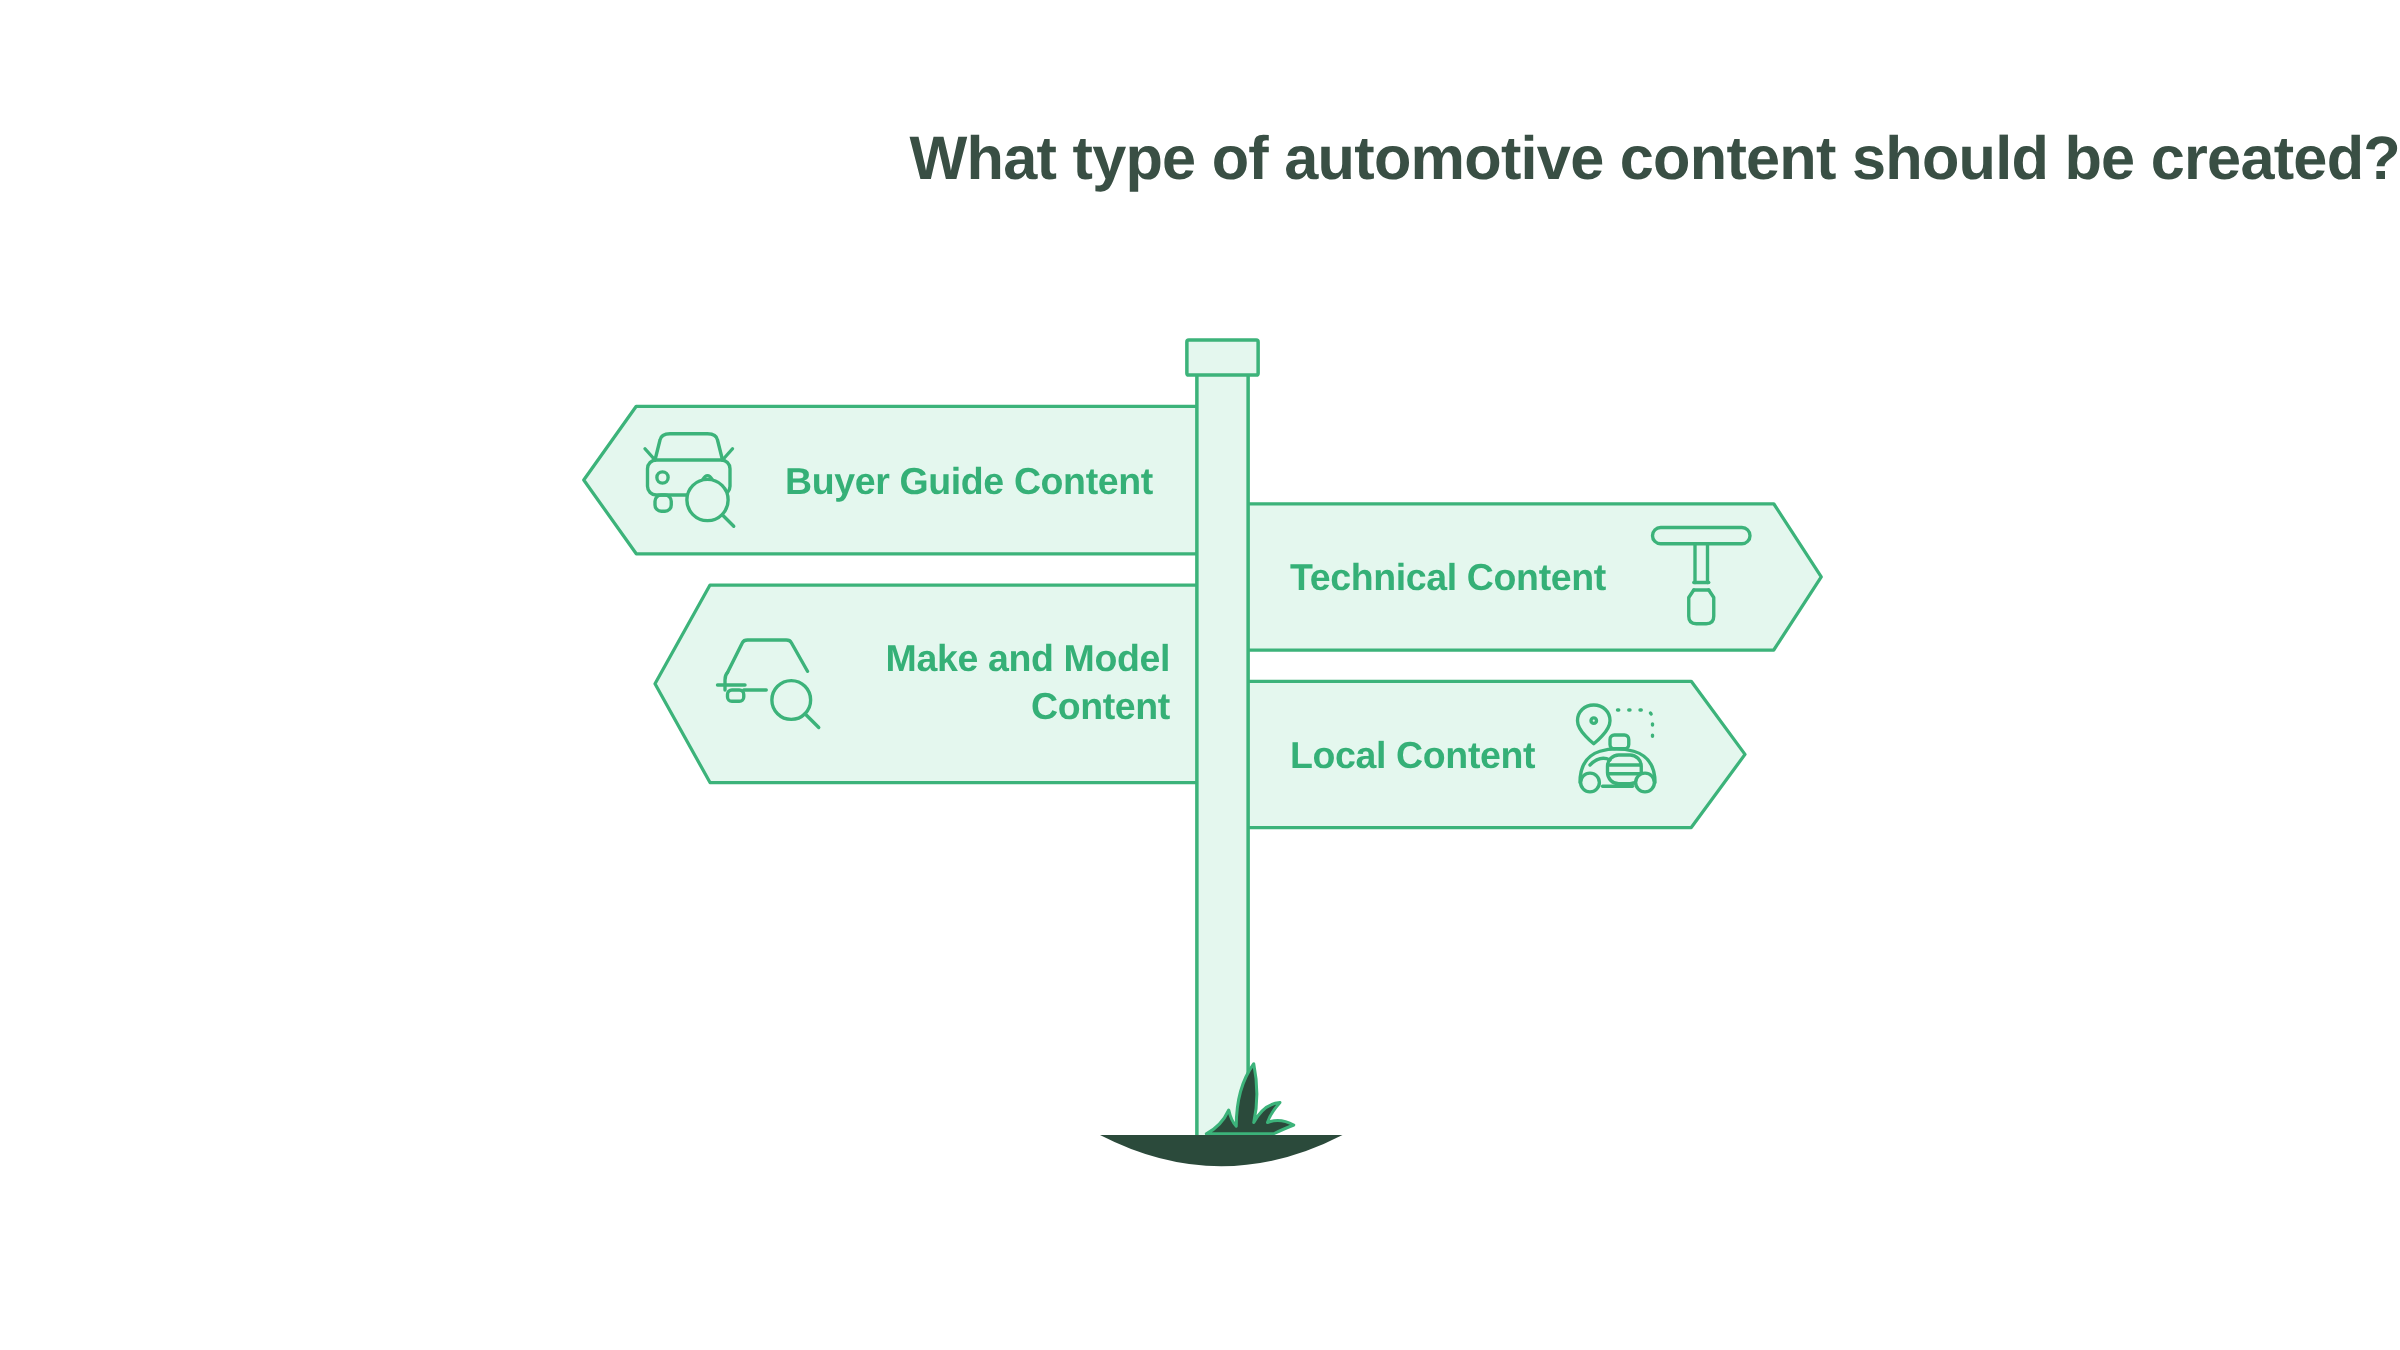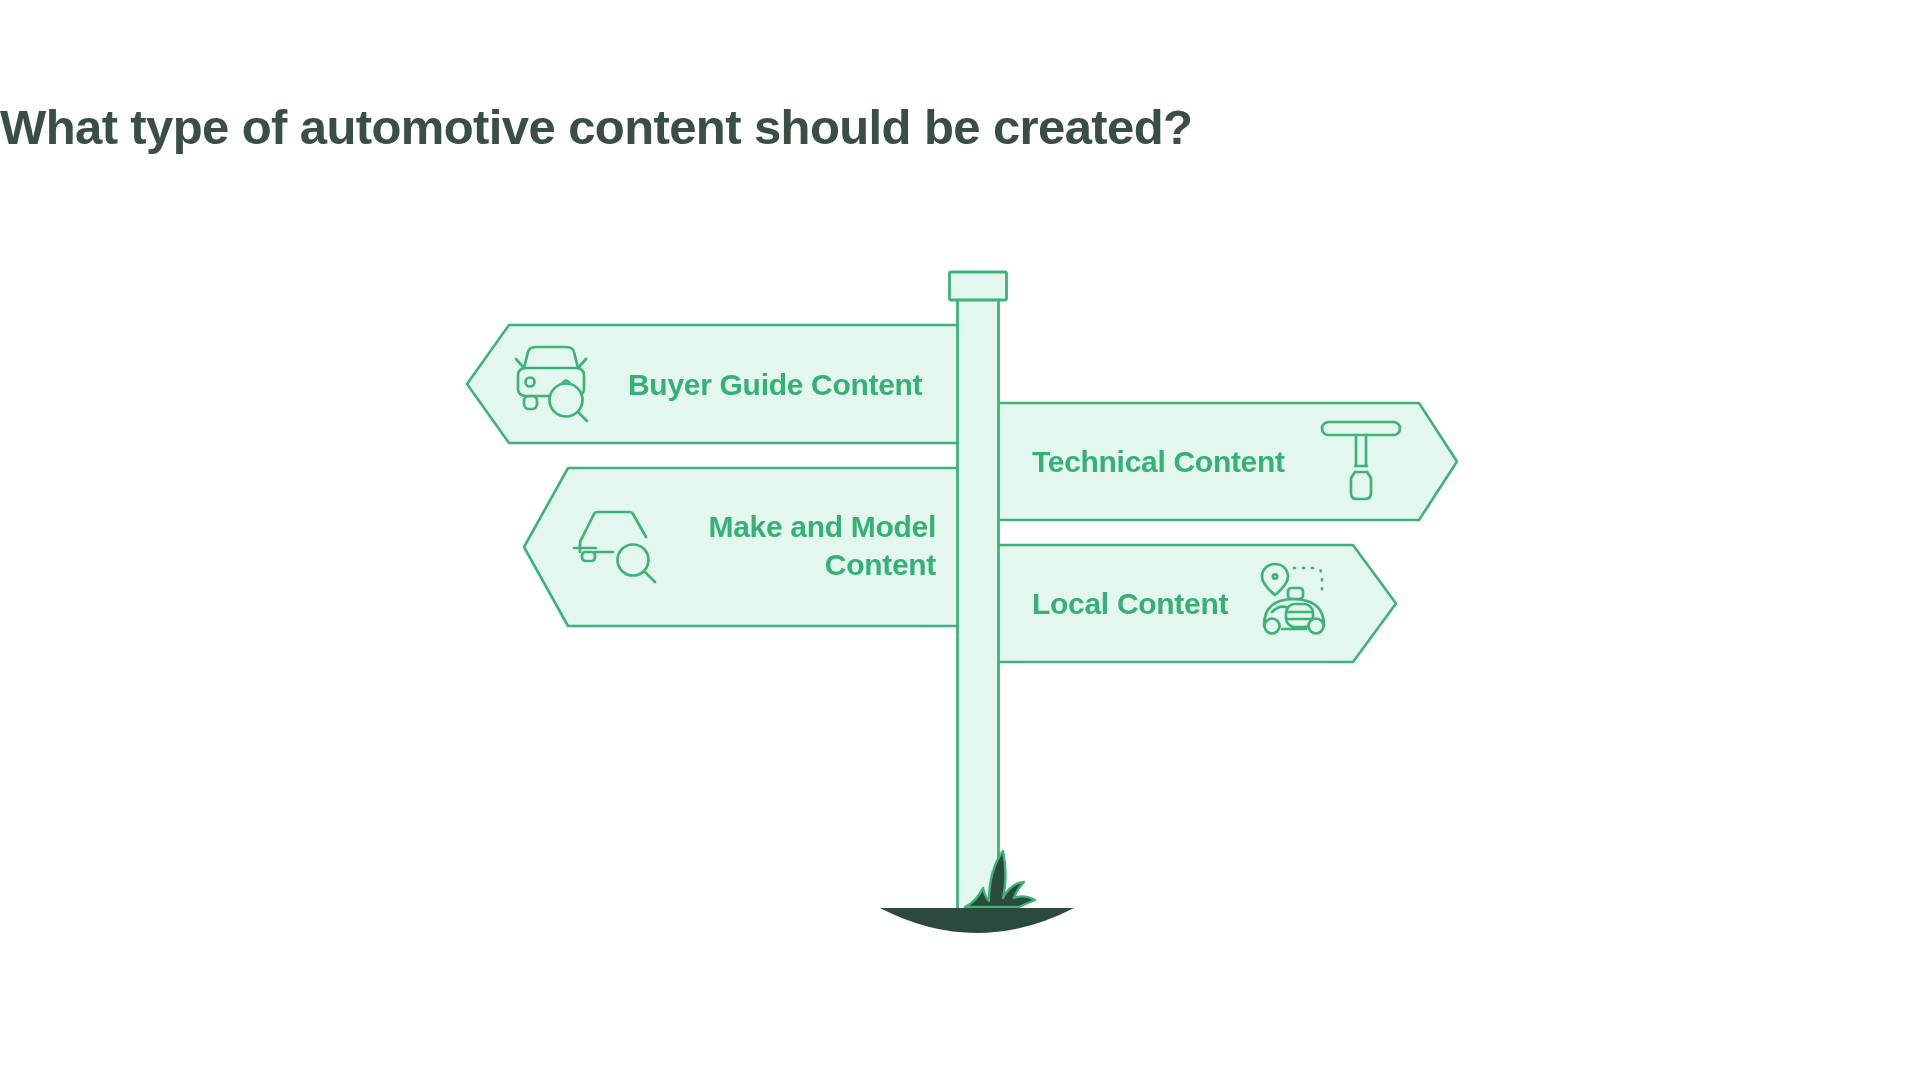"What type of automotive content" .title { text-align: left -> right }
